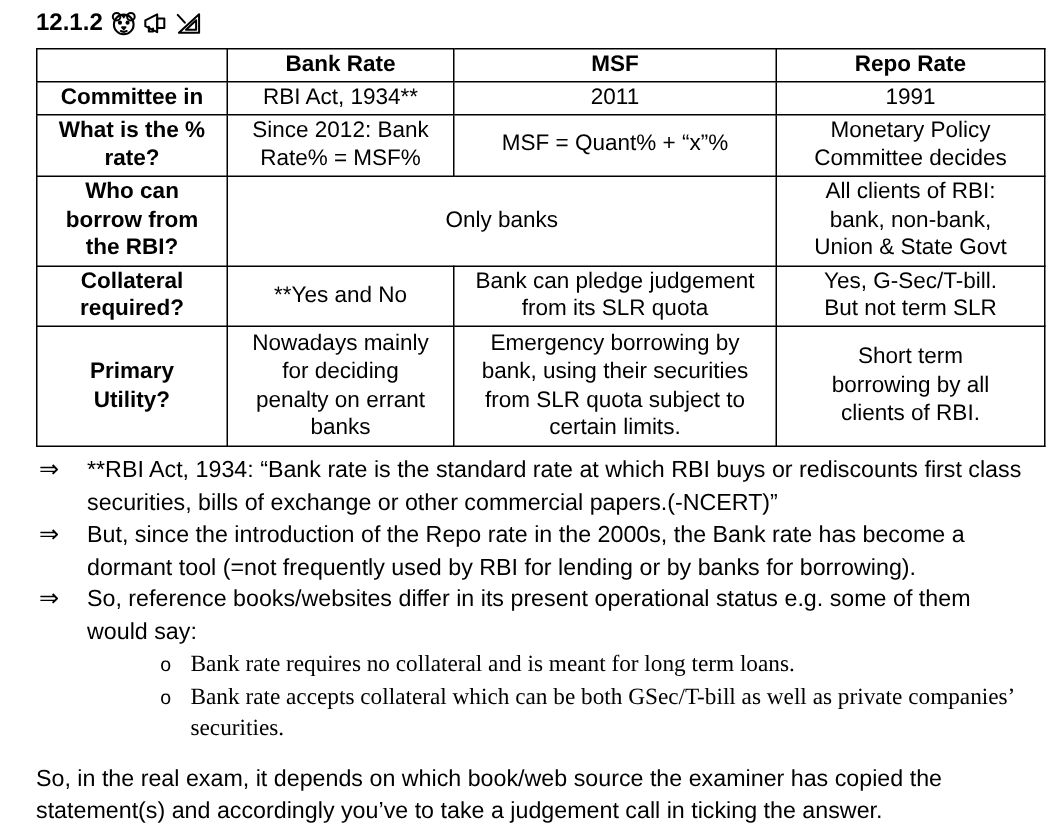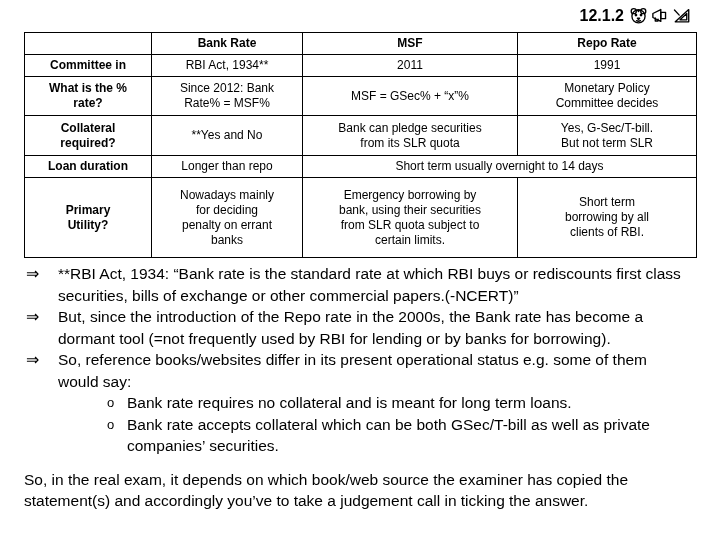"12.1.2" .title-row { justify-content: flex-end -> none }
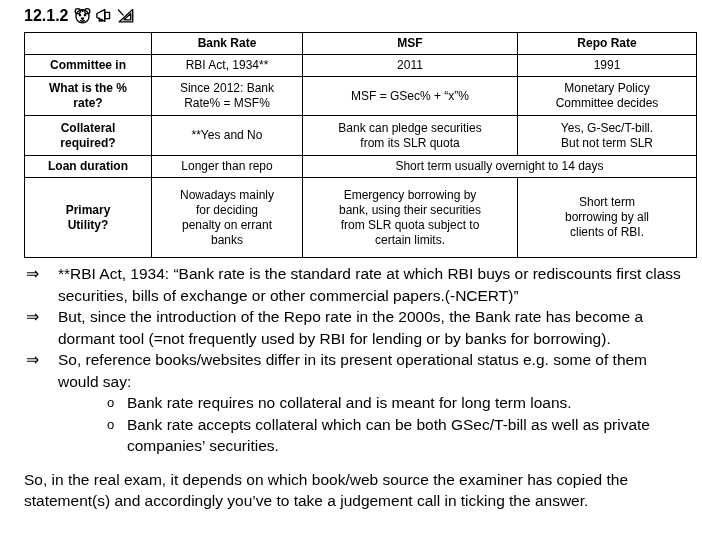"Bank Rate" table.rate-table td, table.rate-table th { font-size: 12px -> 15px }
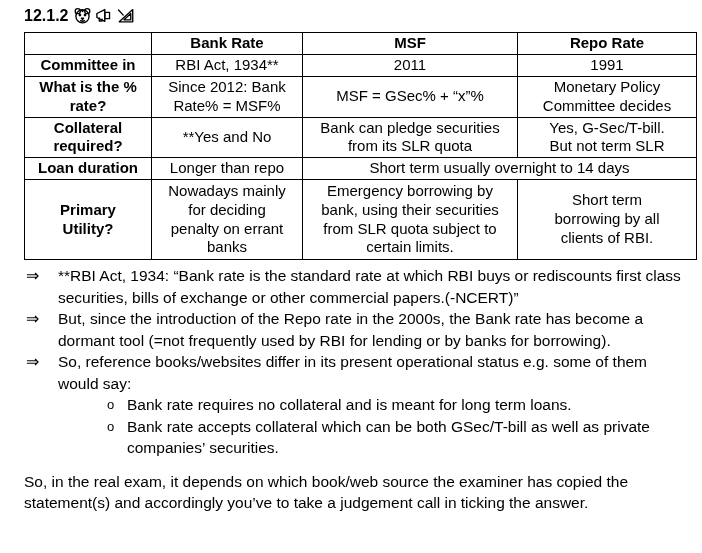"MSF = GSec% + “x”%" td { text: GSec% -> Quant% }
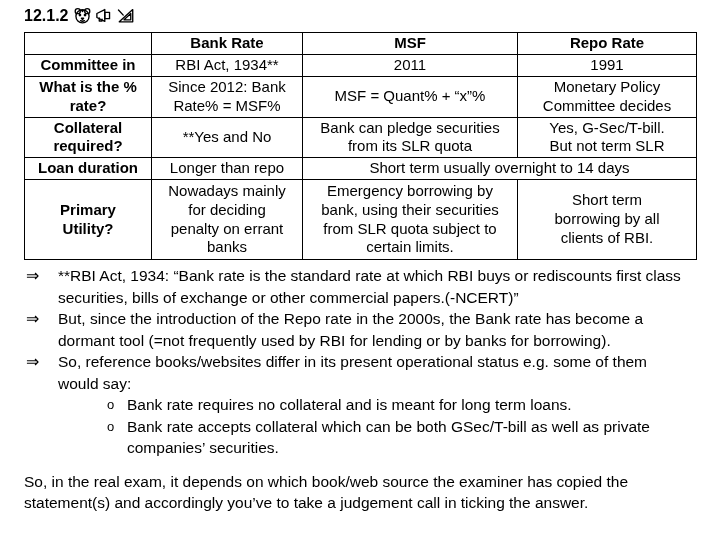"Who can" tr.h60 { html: none -> <tr> <td>Who can borrow from the RBI?</td> <td>Only banks</td> <td>All clients of RBI: bank, non-bank, Union &amp; State Govt</td> </tr> }
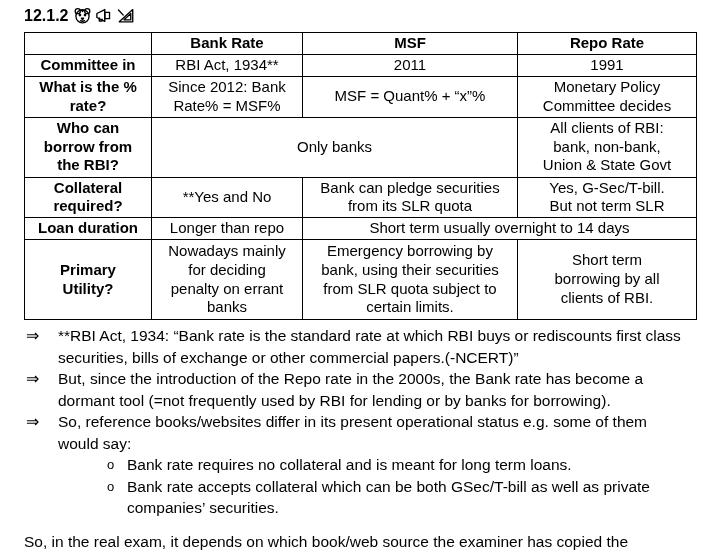"Bank can pledge securities" td { text: securities -> judgement }
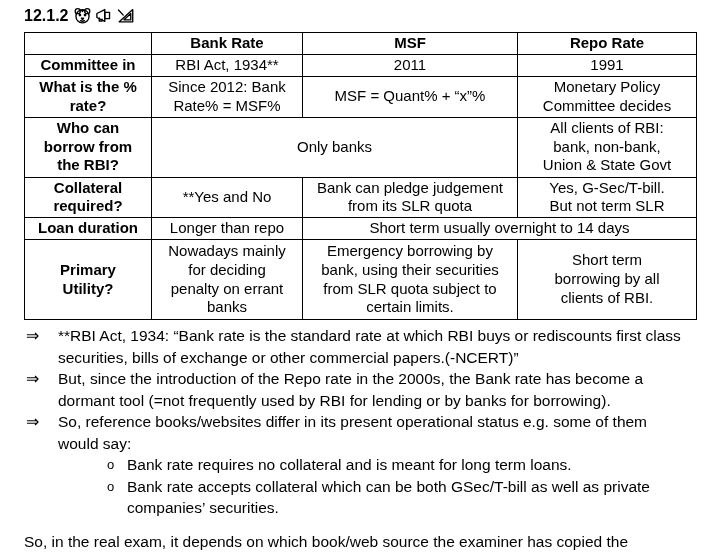"Loan duration" tr.h22 { html: <tr> <td>Loan duration</td> <td>Longer than repo</td> <td>Short term usually overnight to 14 days</td> </tr> -> none }
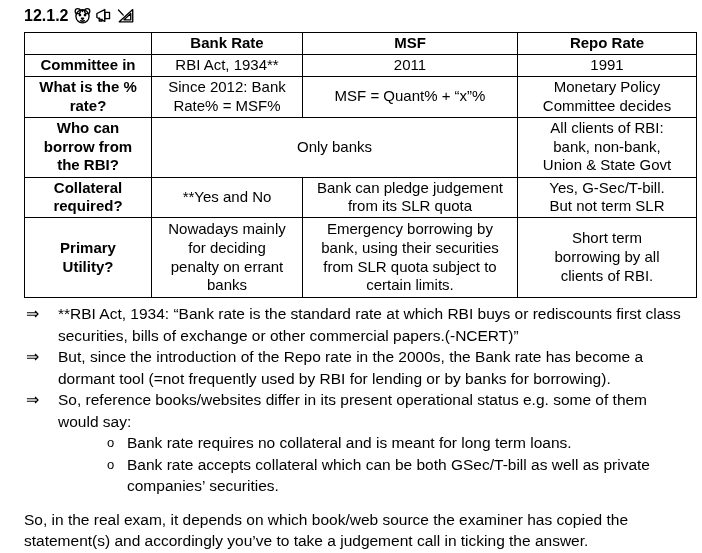"Bank rate requires no collateral" .subnote .sub-text { font-family: none -> Liberation Serif, serif }
